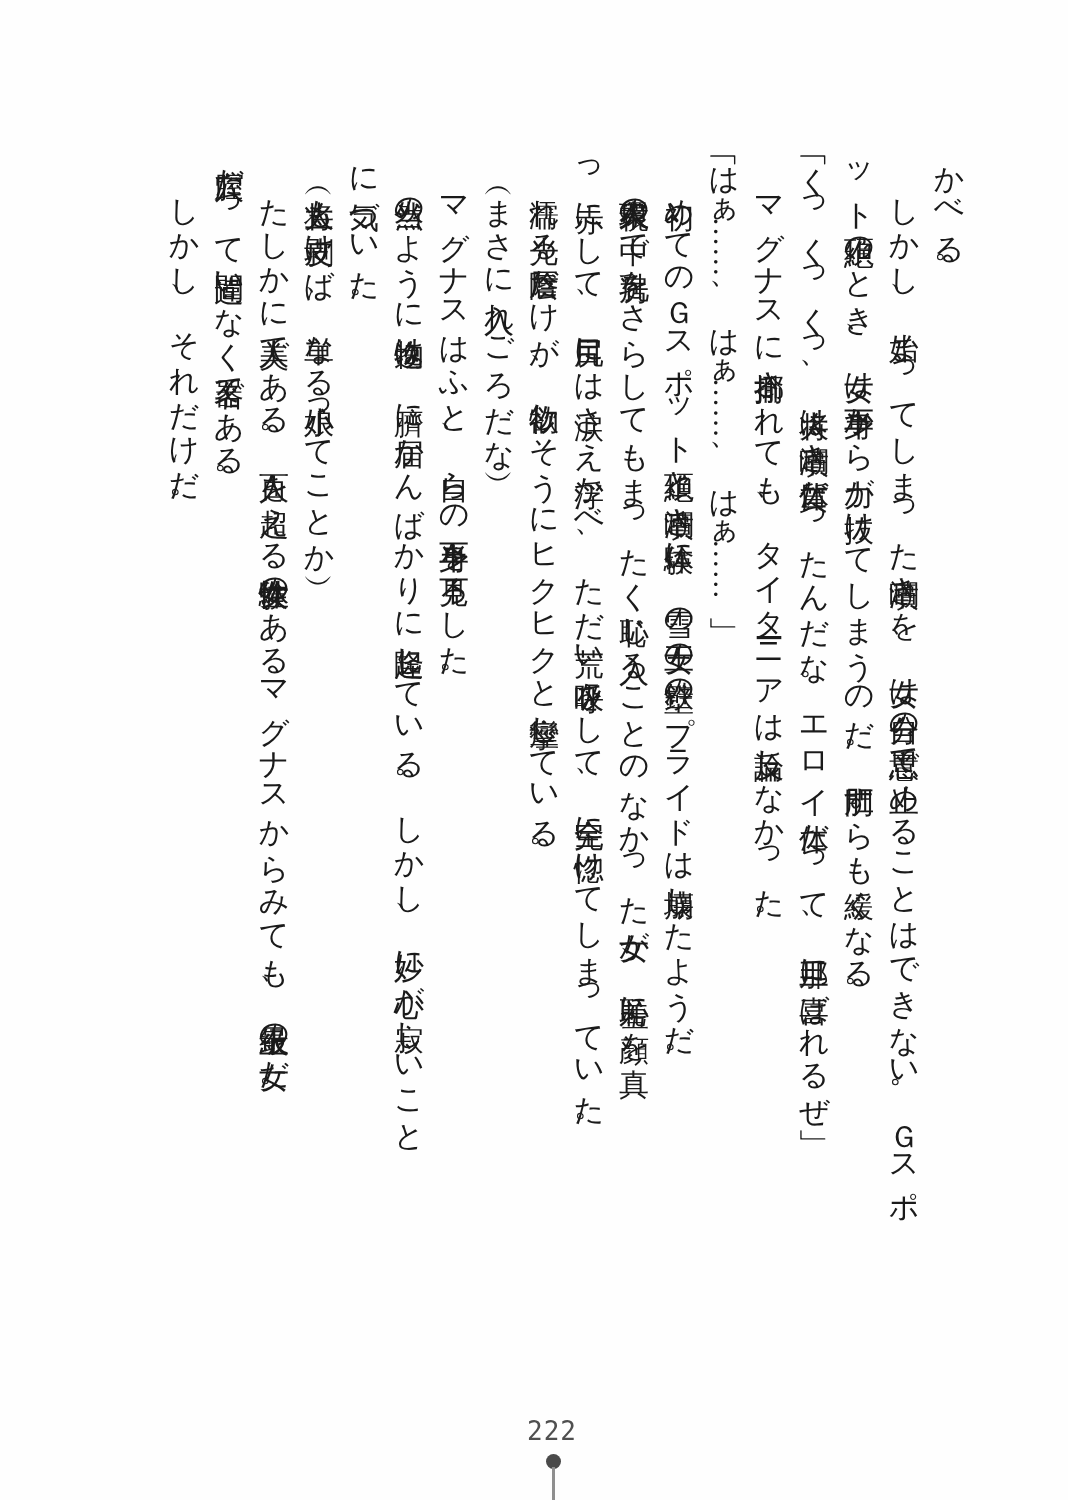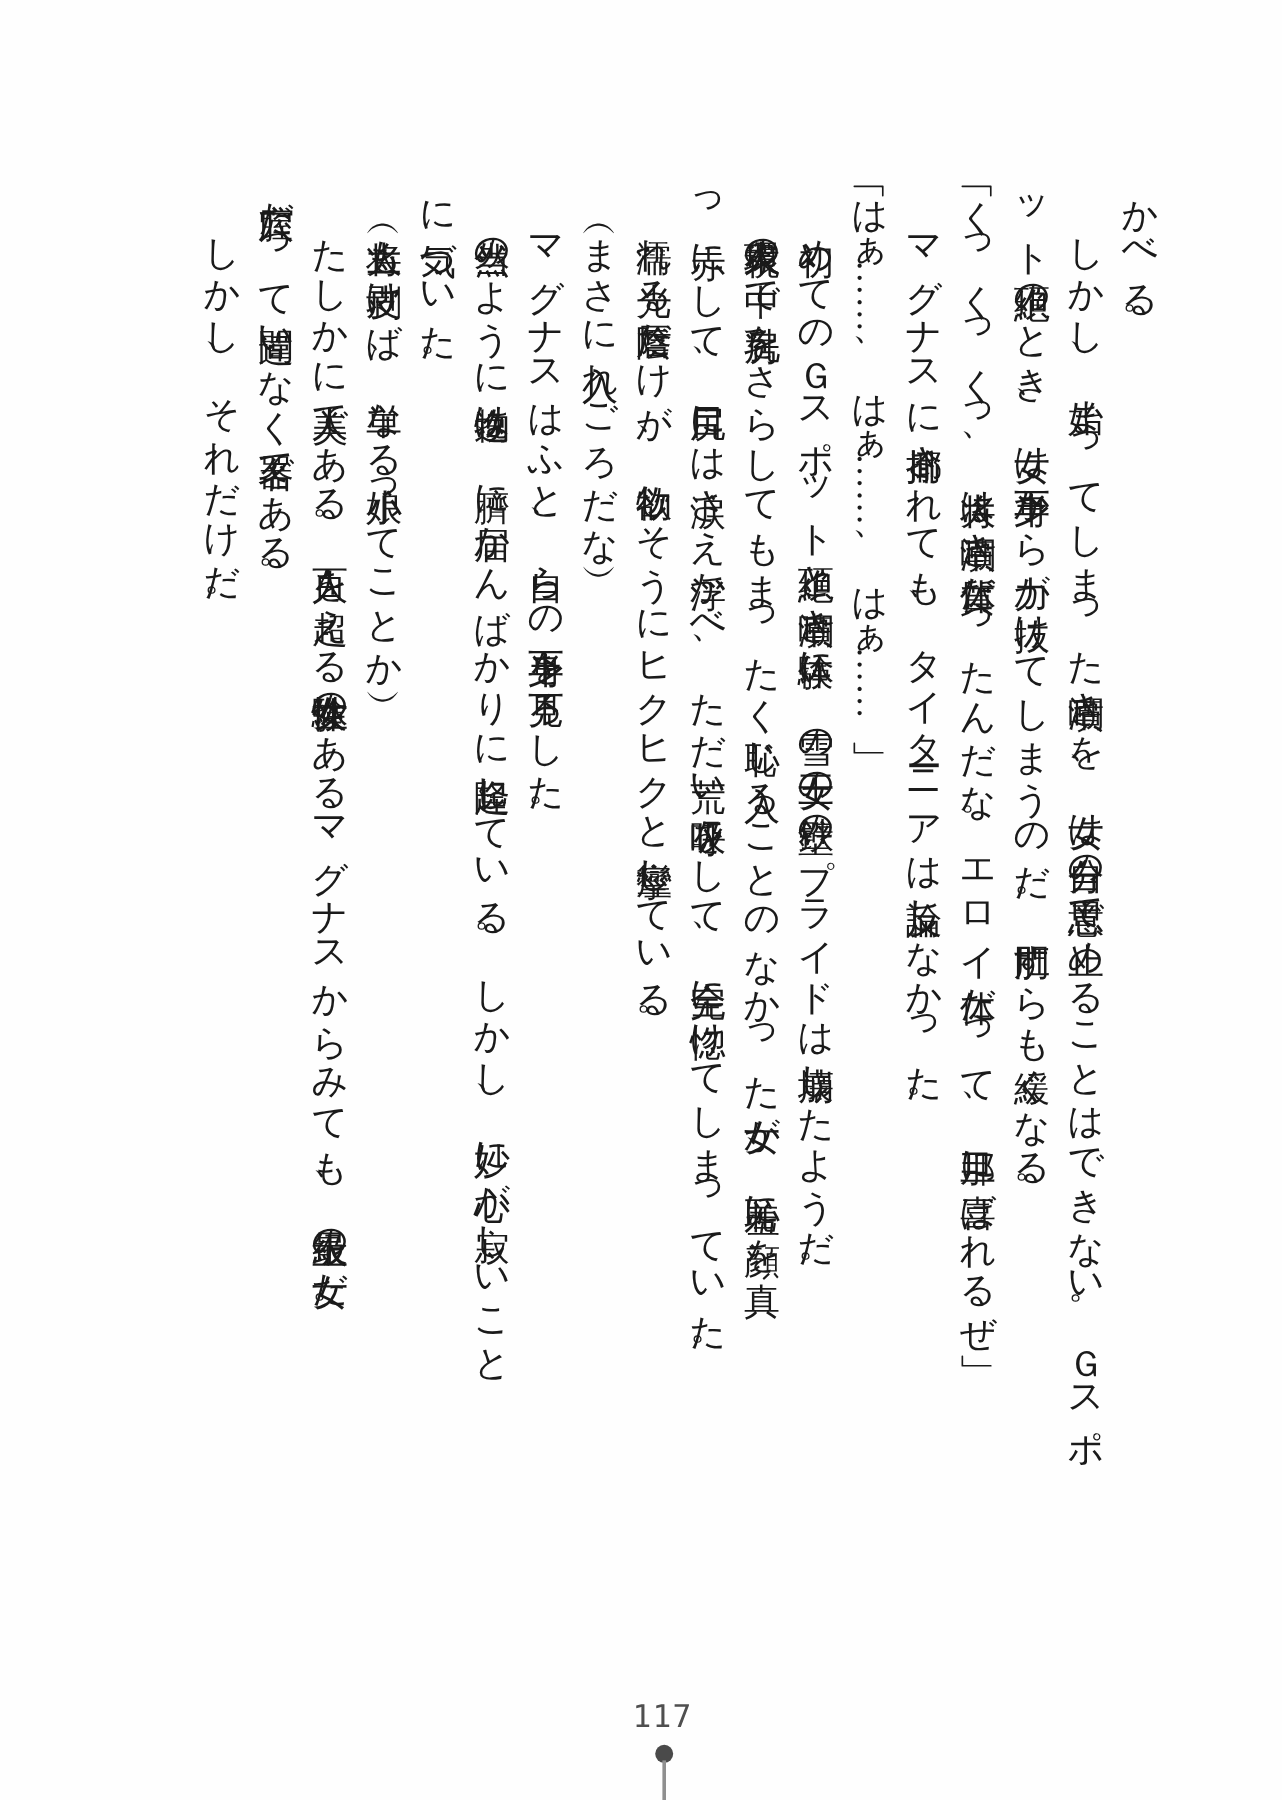"117" div.page-number { text: 117 -> 222 }
